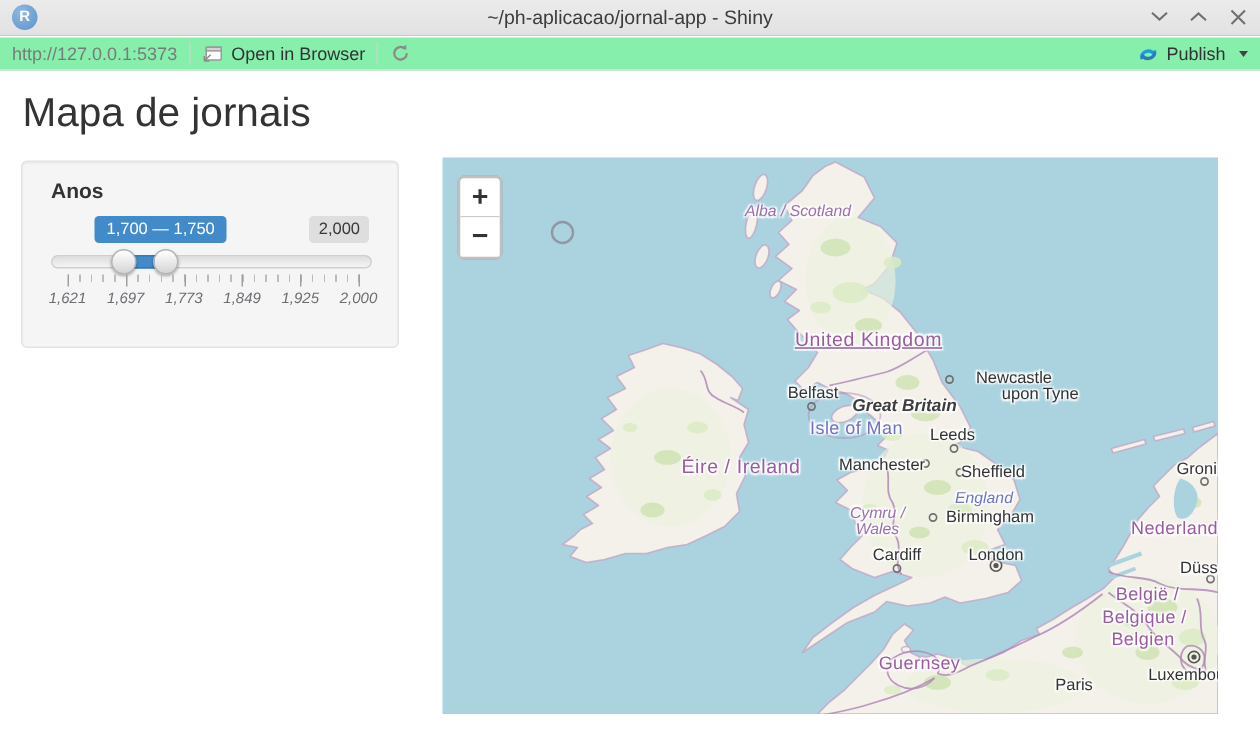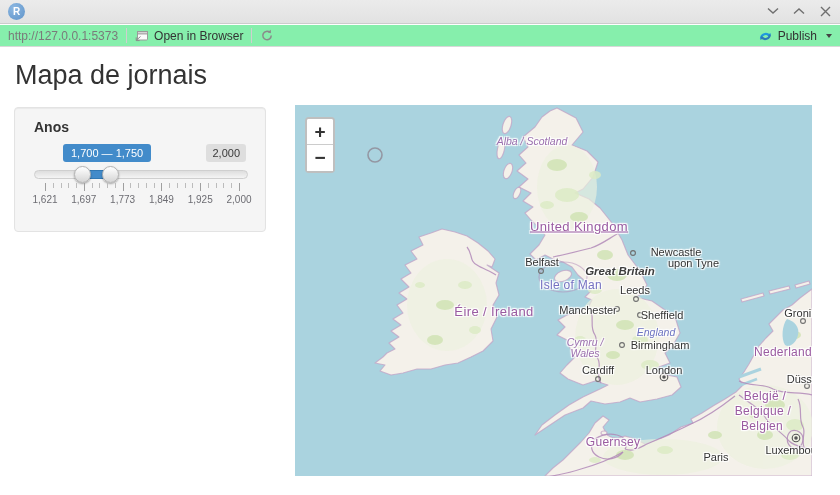"~/ph-aplicacao/jornal-app - Shiny" div.win-title { html: none -> <div>~/ph-aplicacao/jornal-app - Shiny</div> }
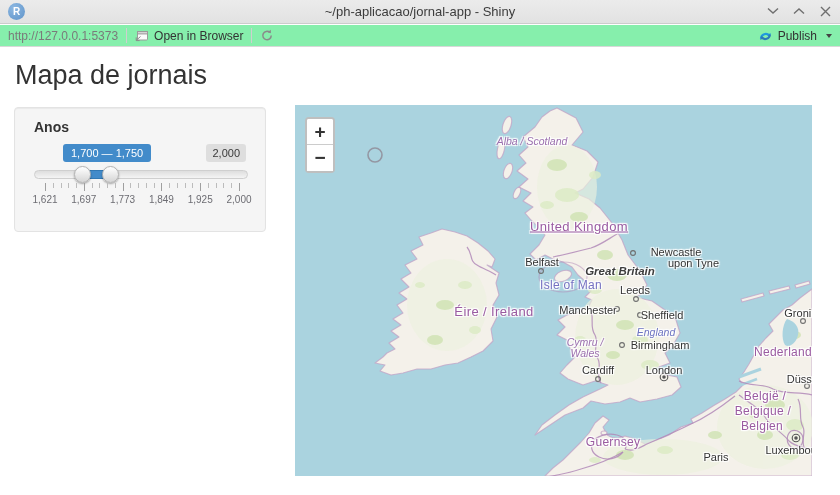"1,621" .irs-grid { font-style: none -> italic }
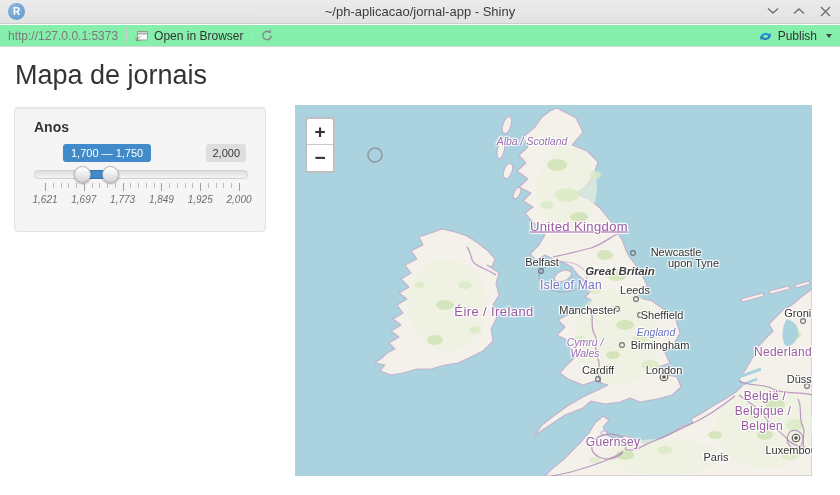"Great Britain" div.mlabel { left: 325px -> 308px }
